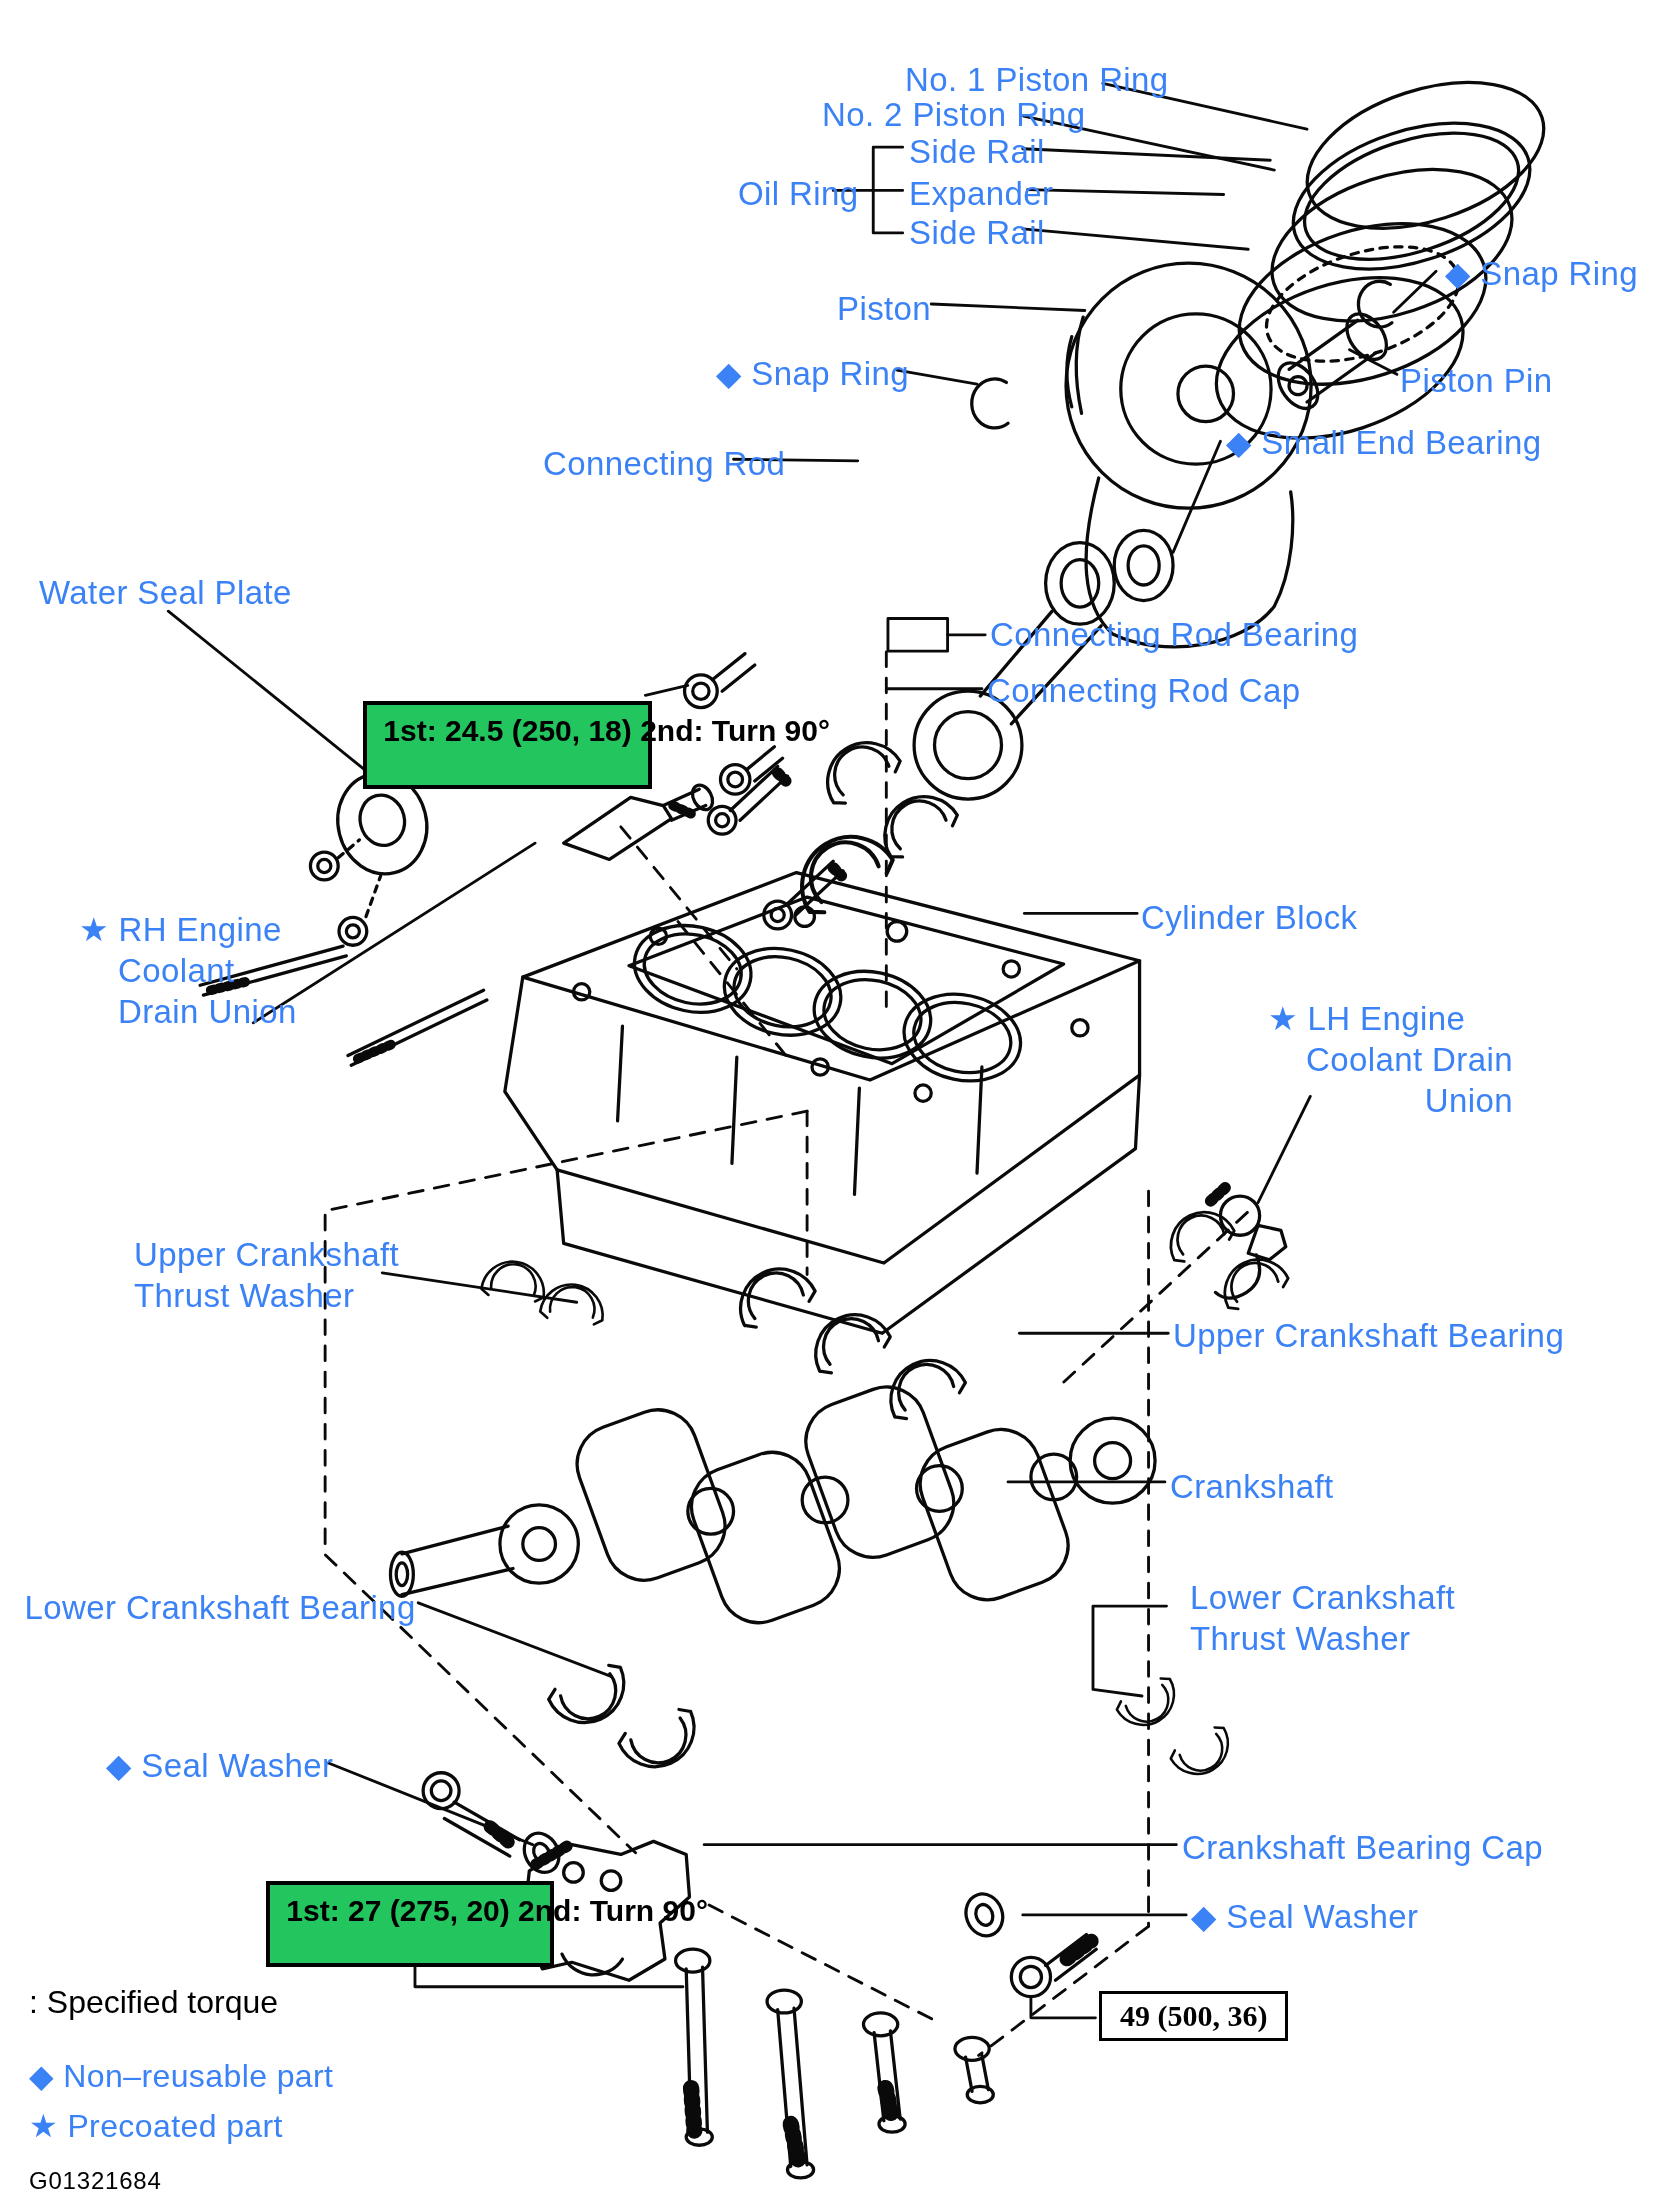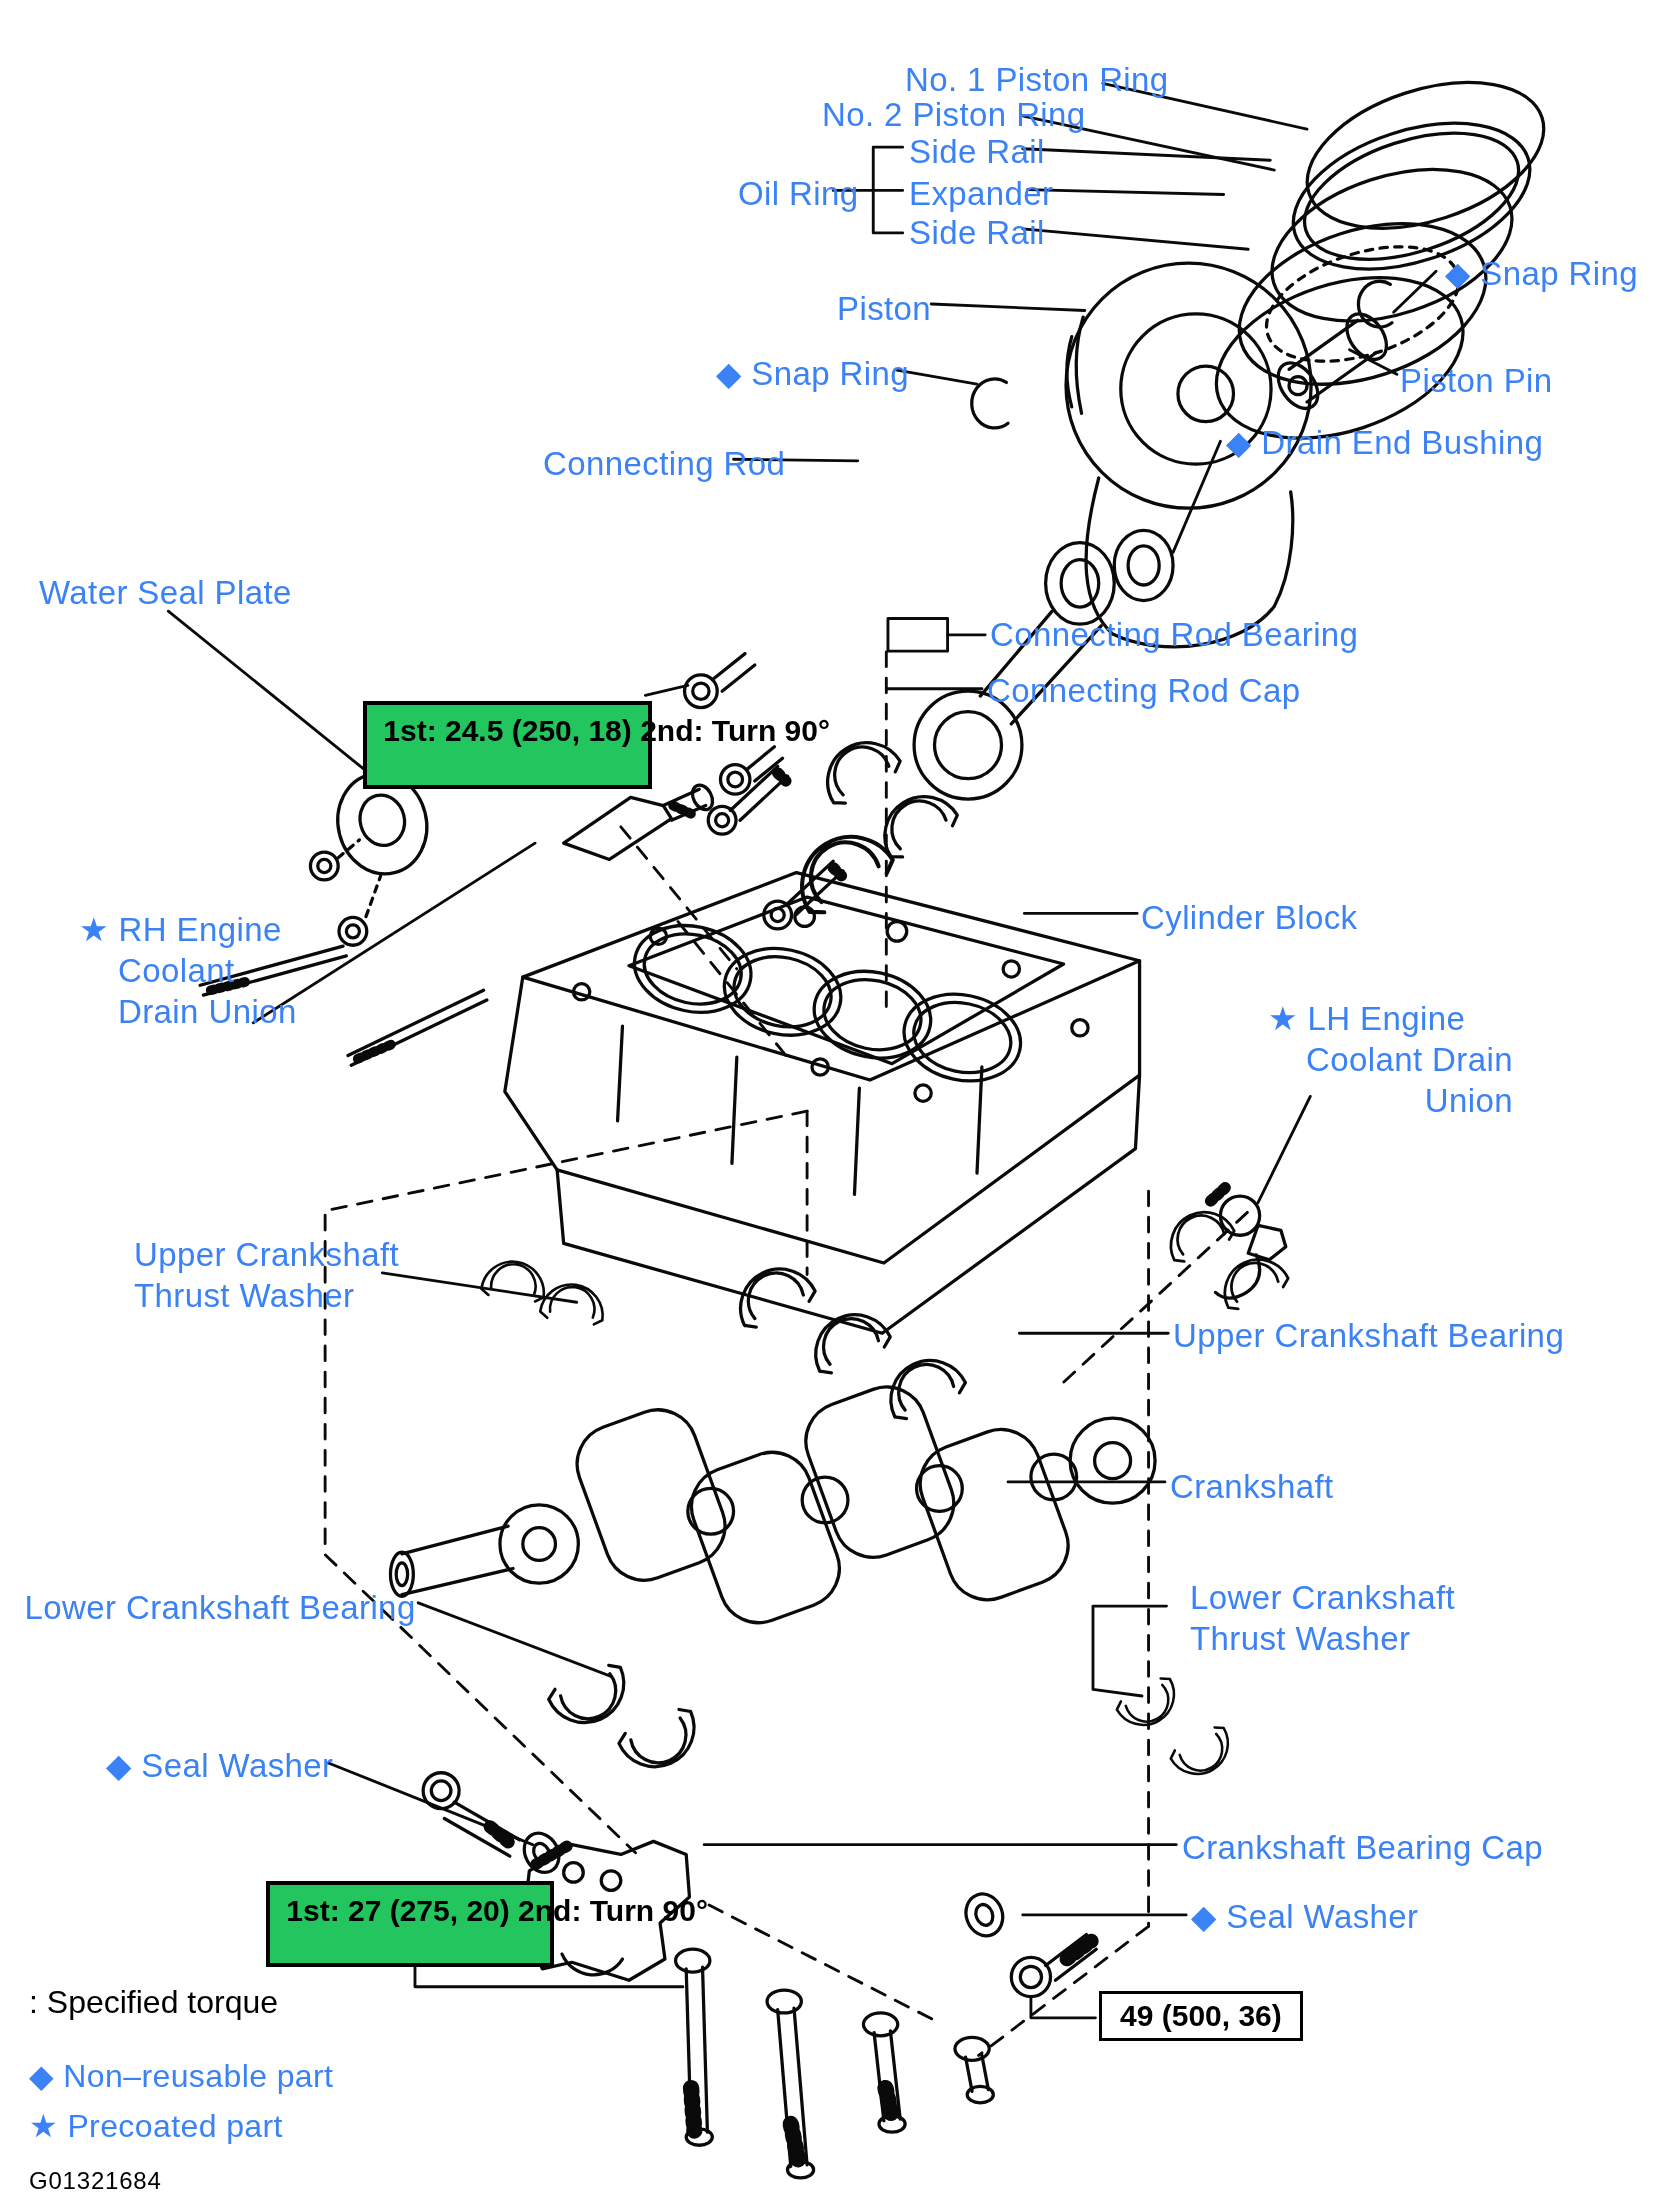"◆ Drain End Bushing" div.lbl { text: Drain End Bushing -> Small End Bearing }
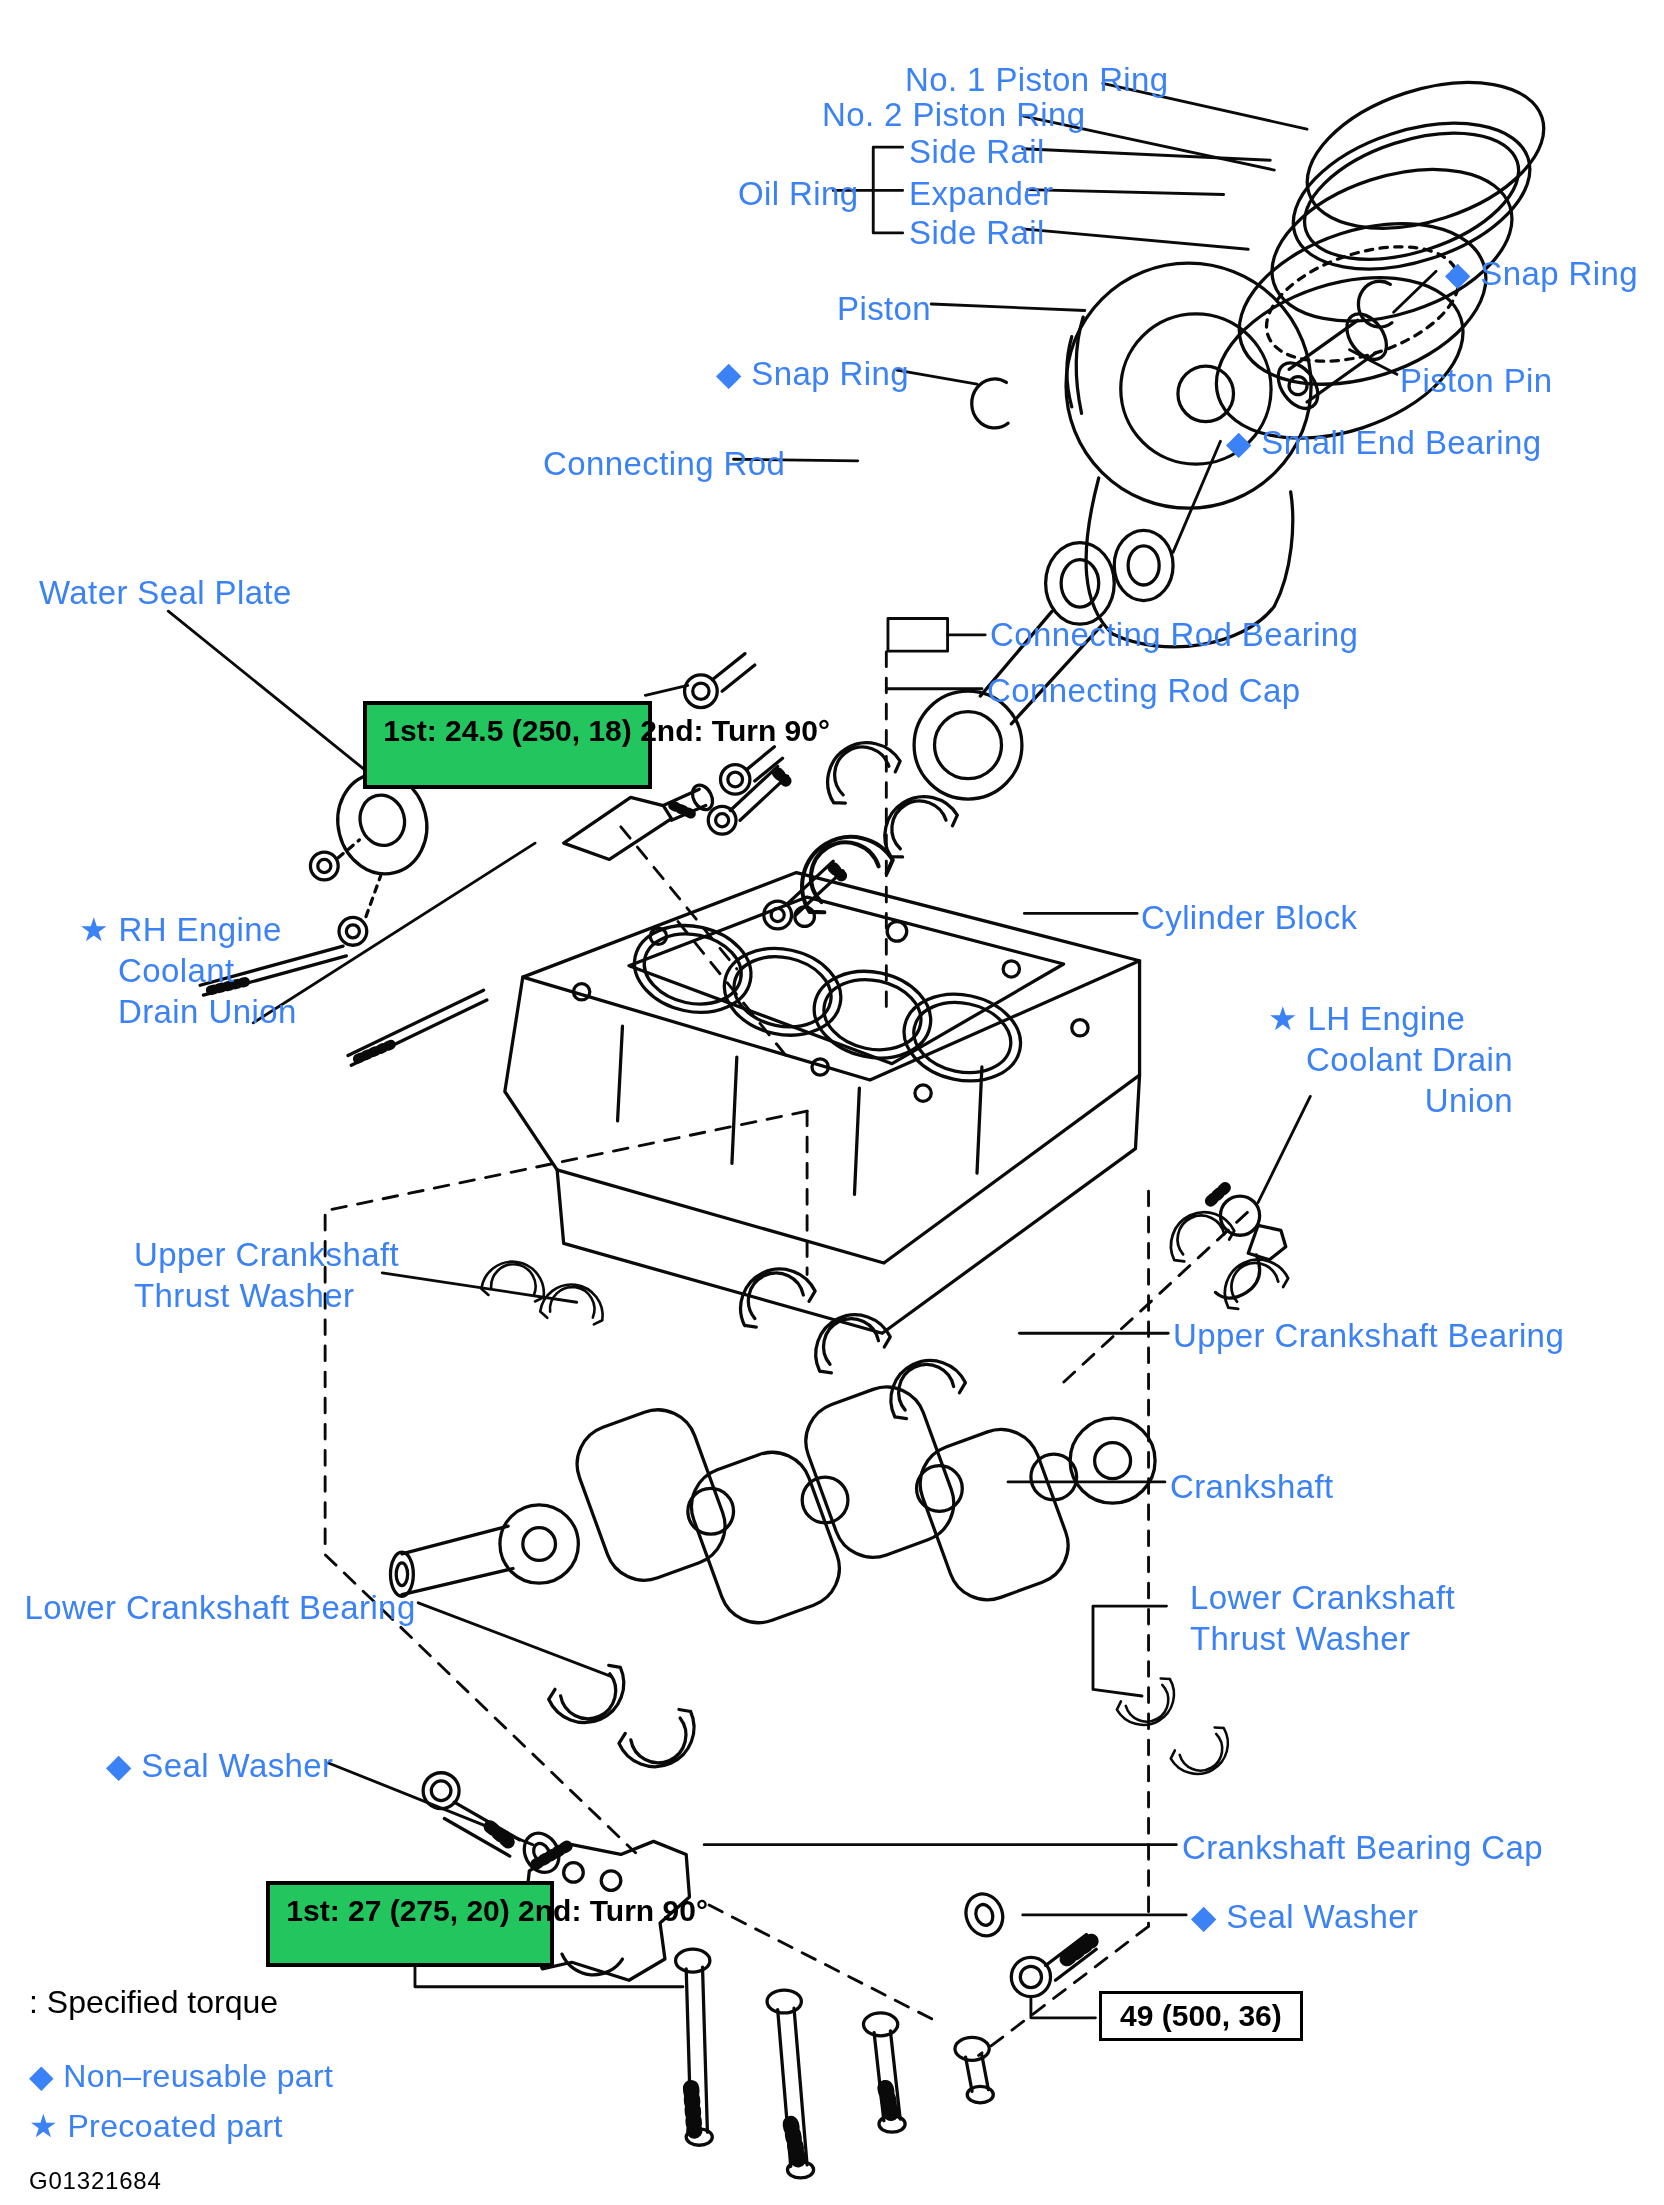"49 (500, 36)" .val-box { font-family: none -> Liberation Serif, serif }
